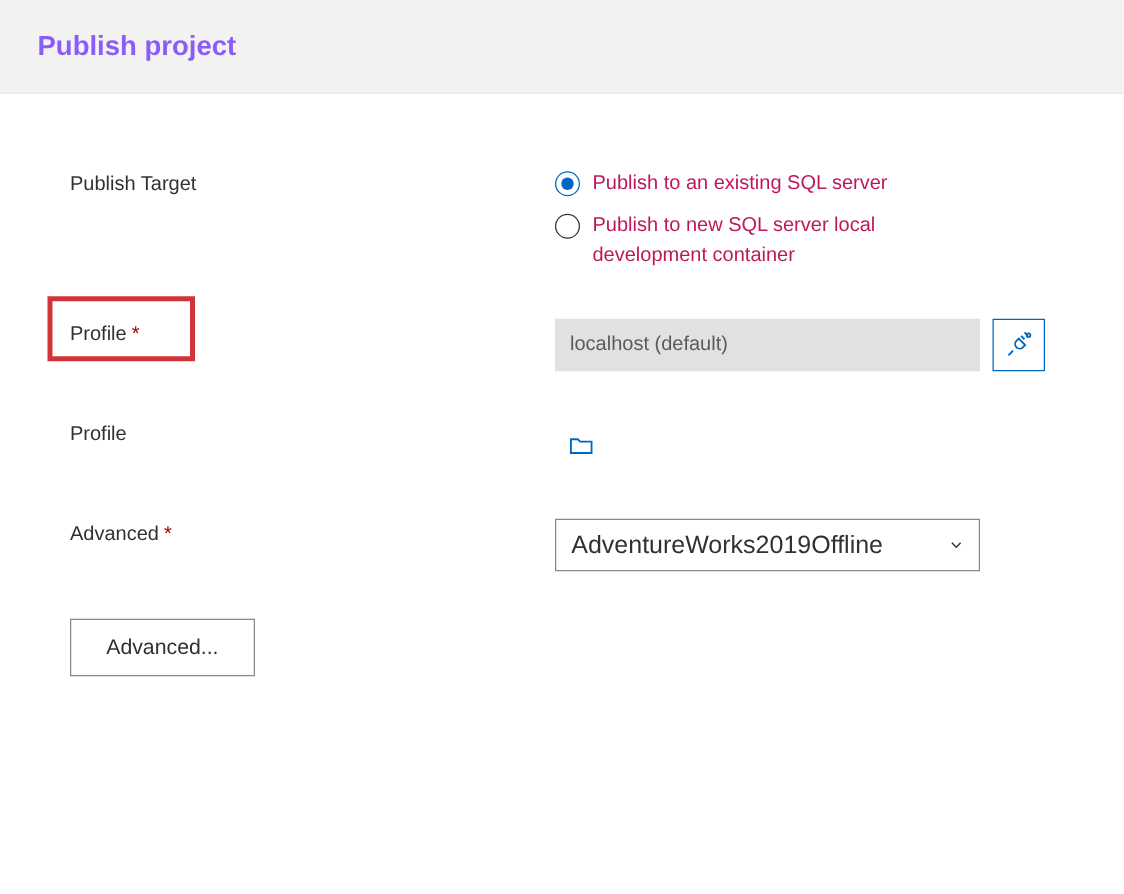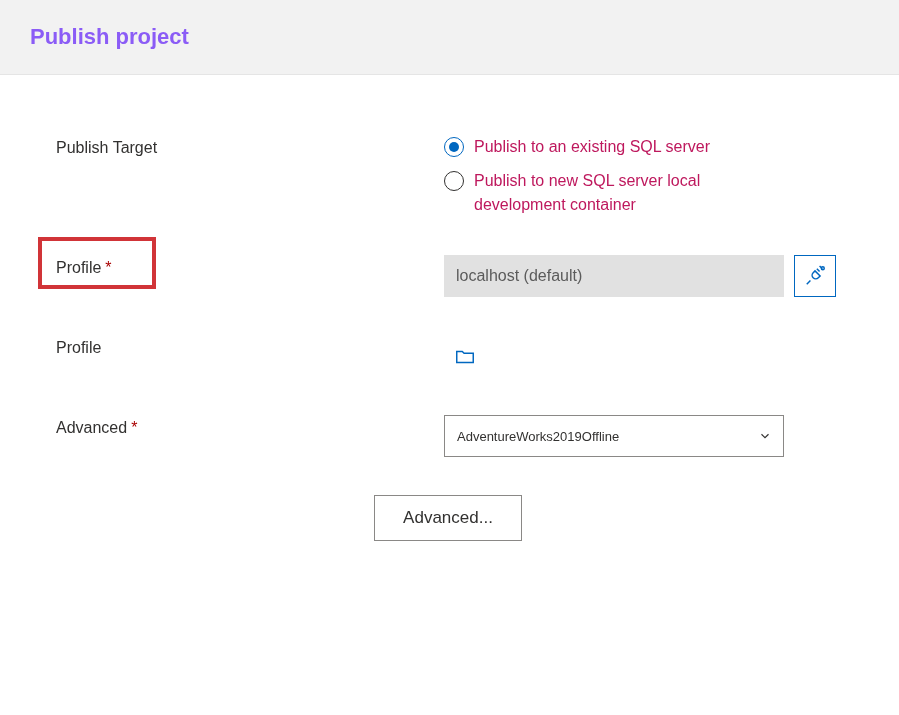"AdventureWorks2019Offline" .select-input { font-size: 13px -> 20px }
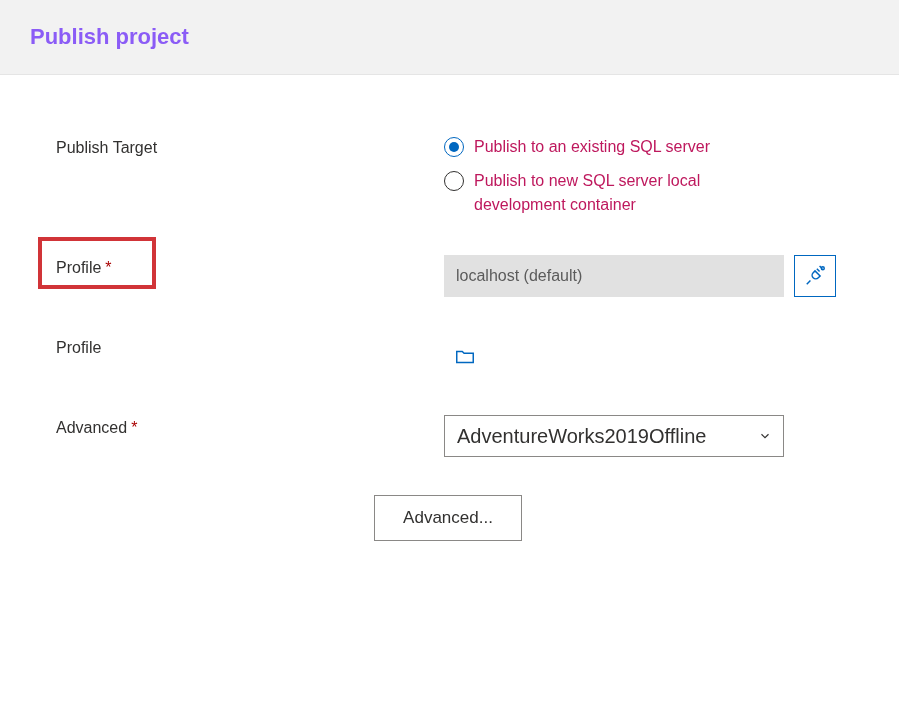"Advanced..." .advanced-row { justify-content: center -> flex-start }
